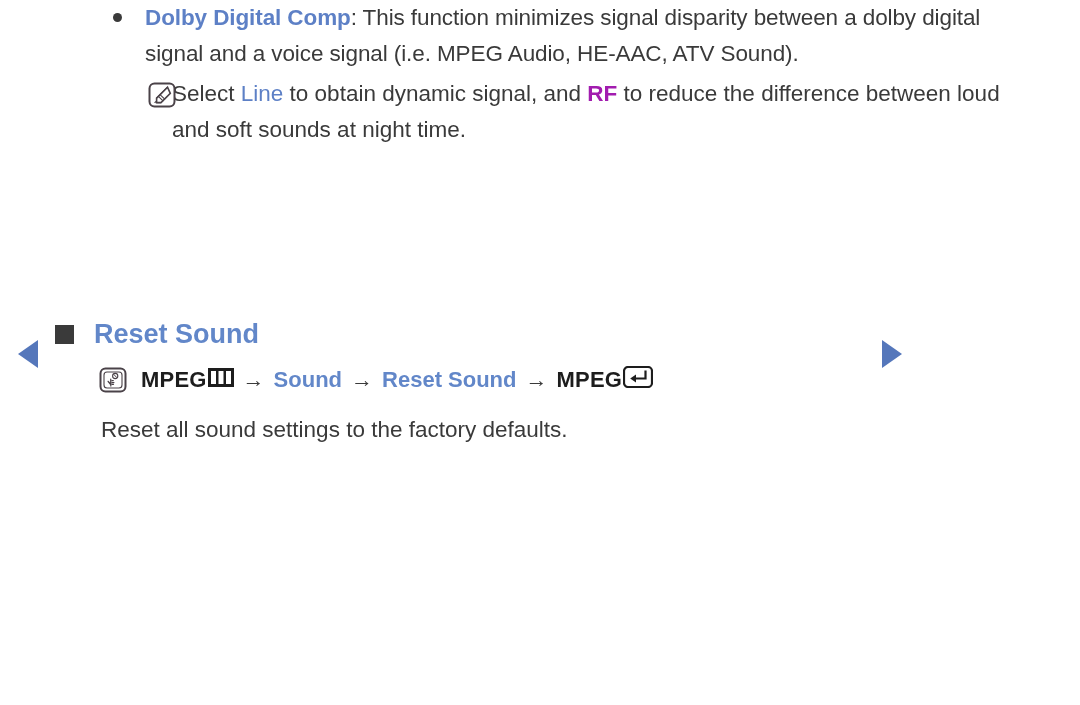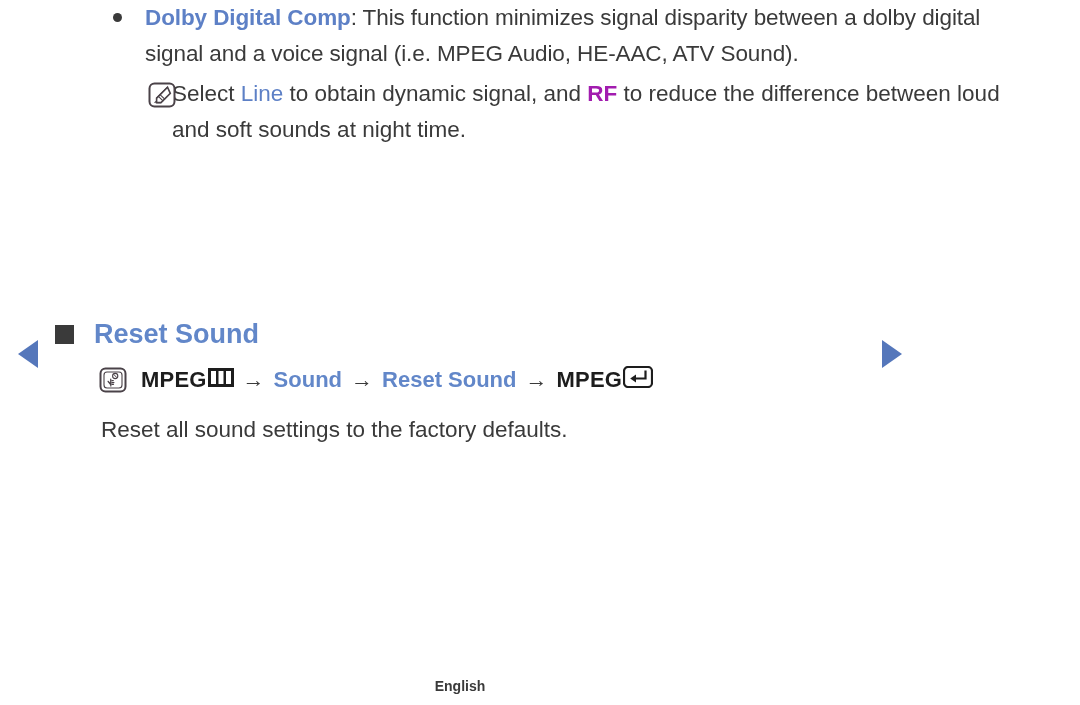"English" div.footer { html: <div>English</div> -> none }
